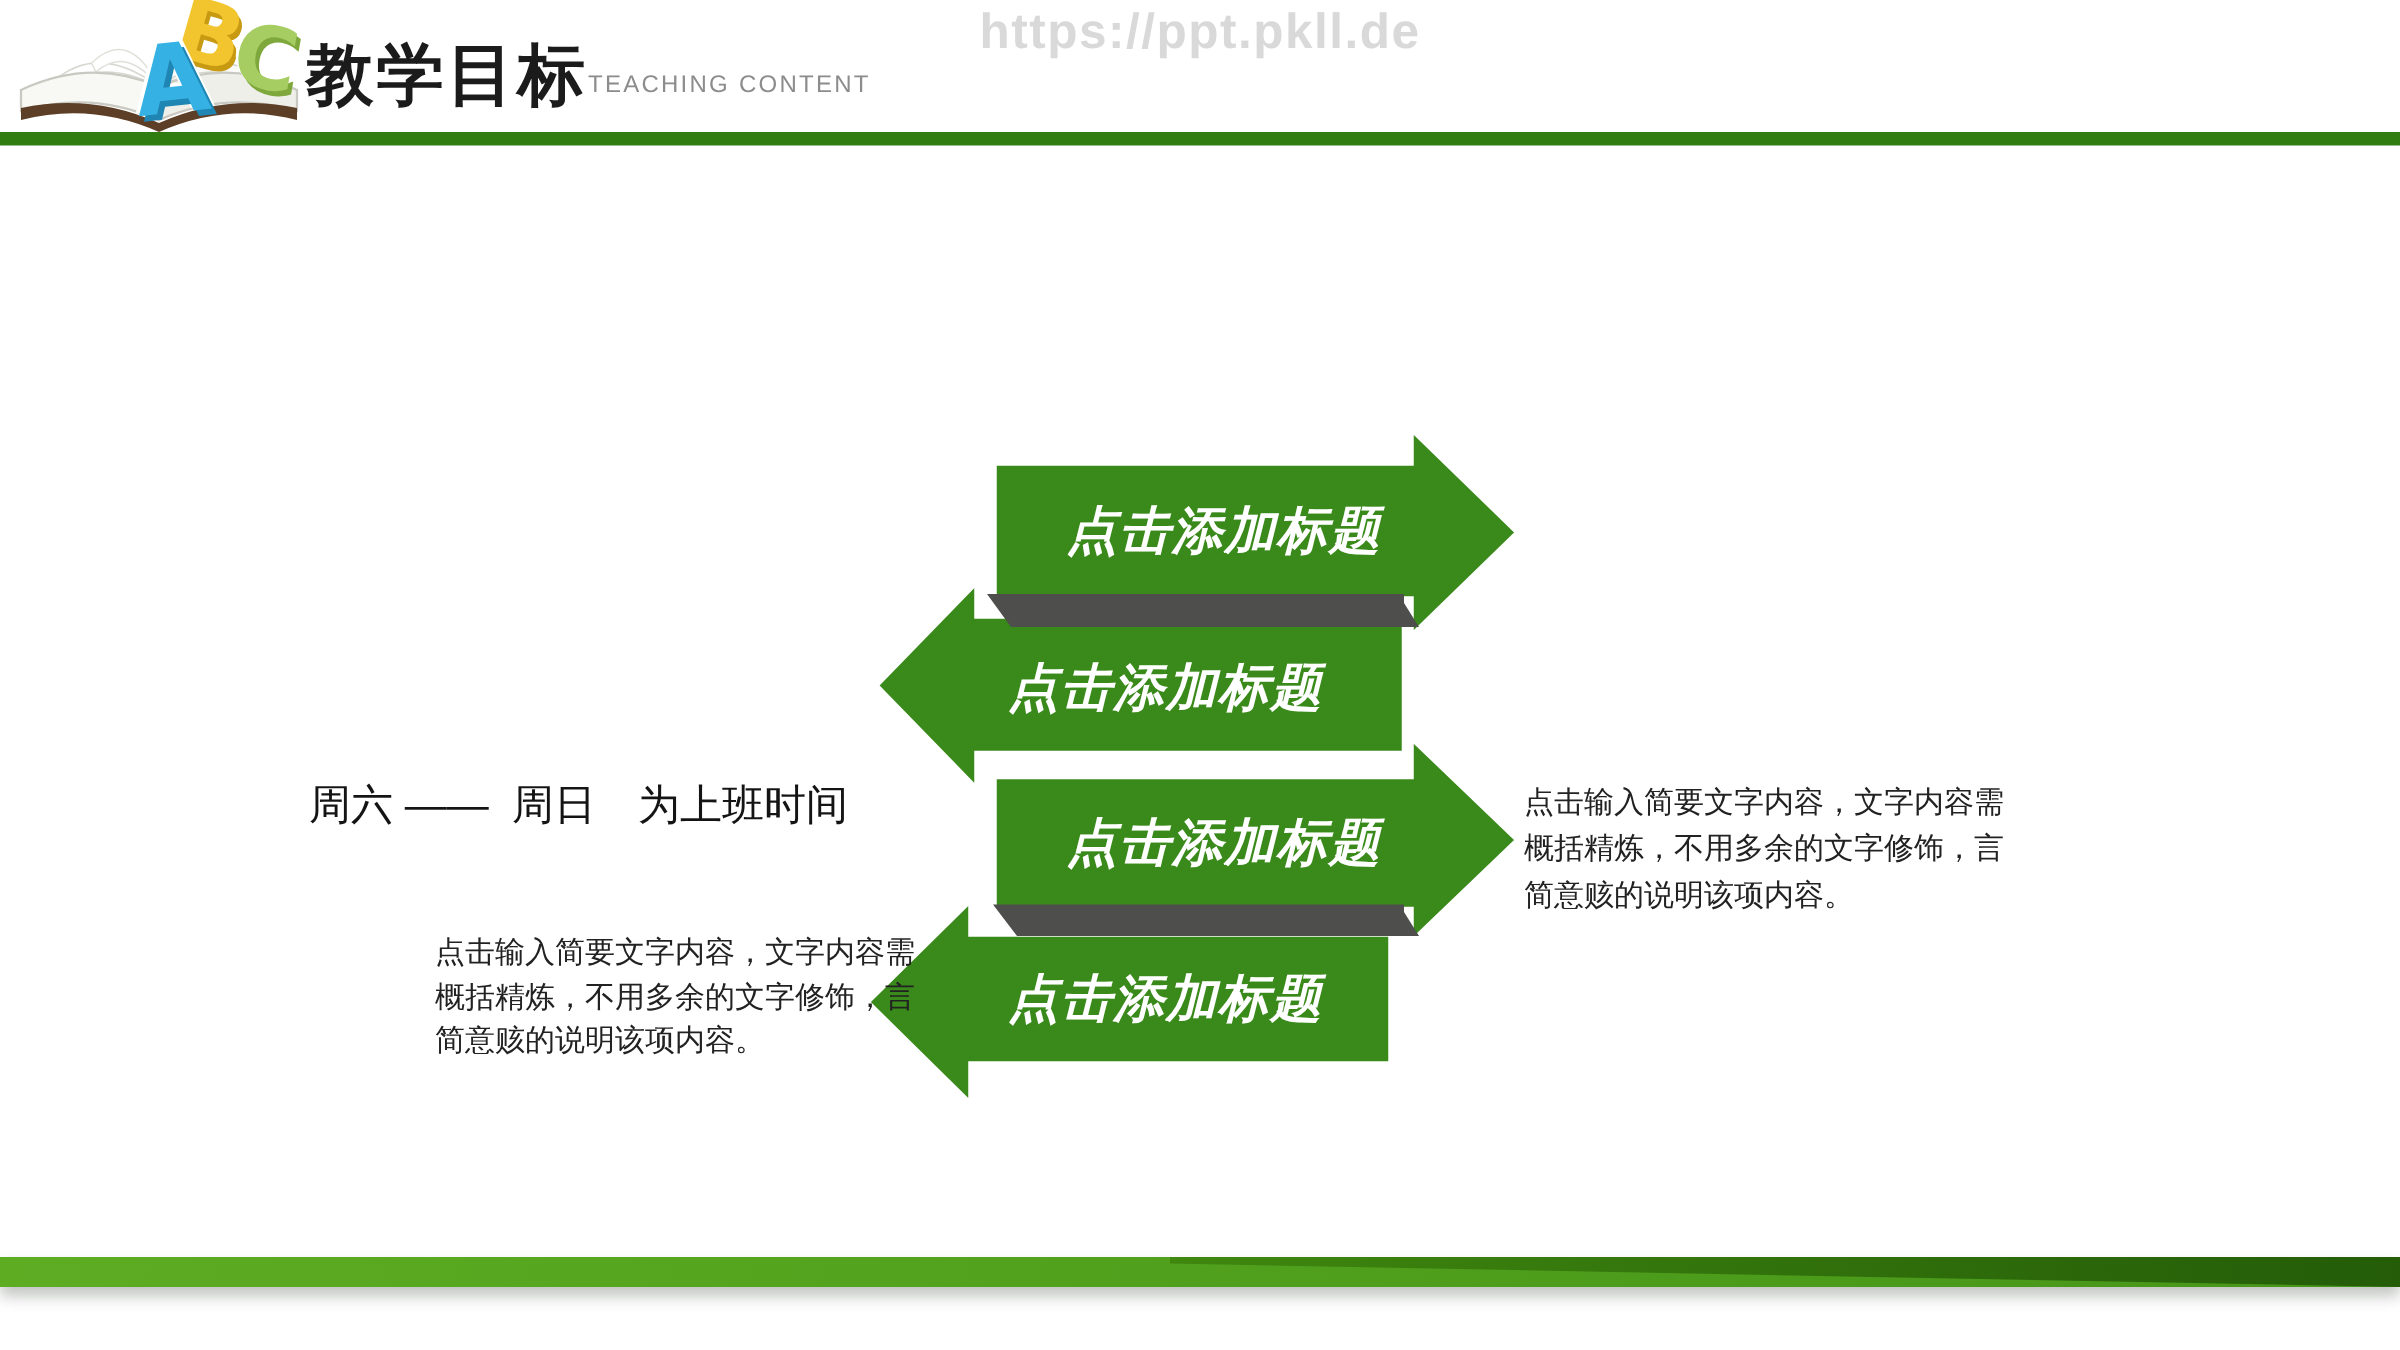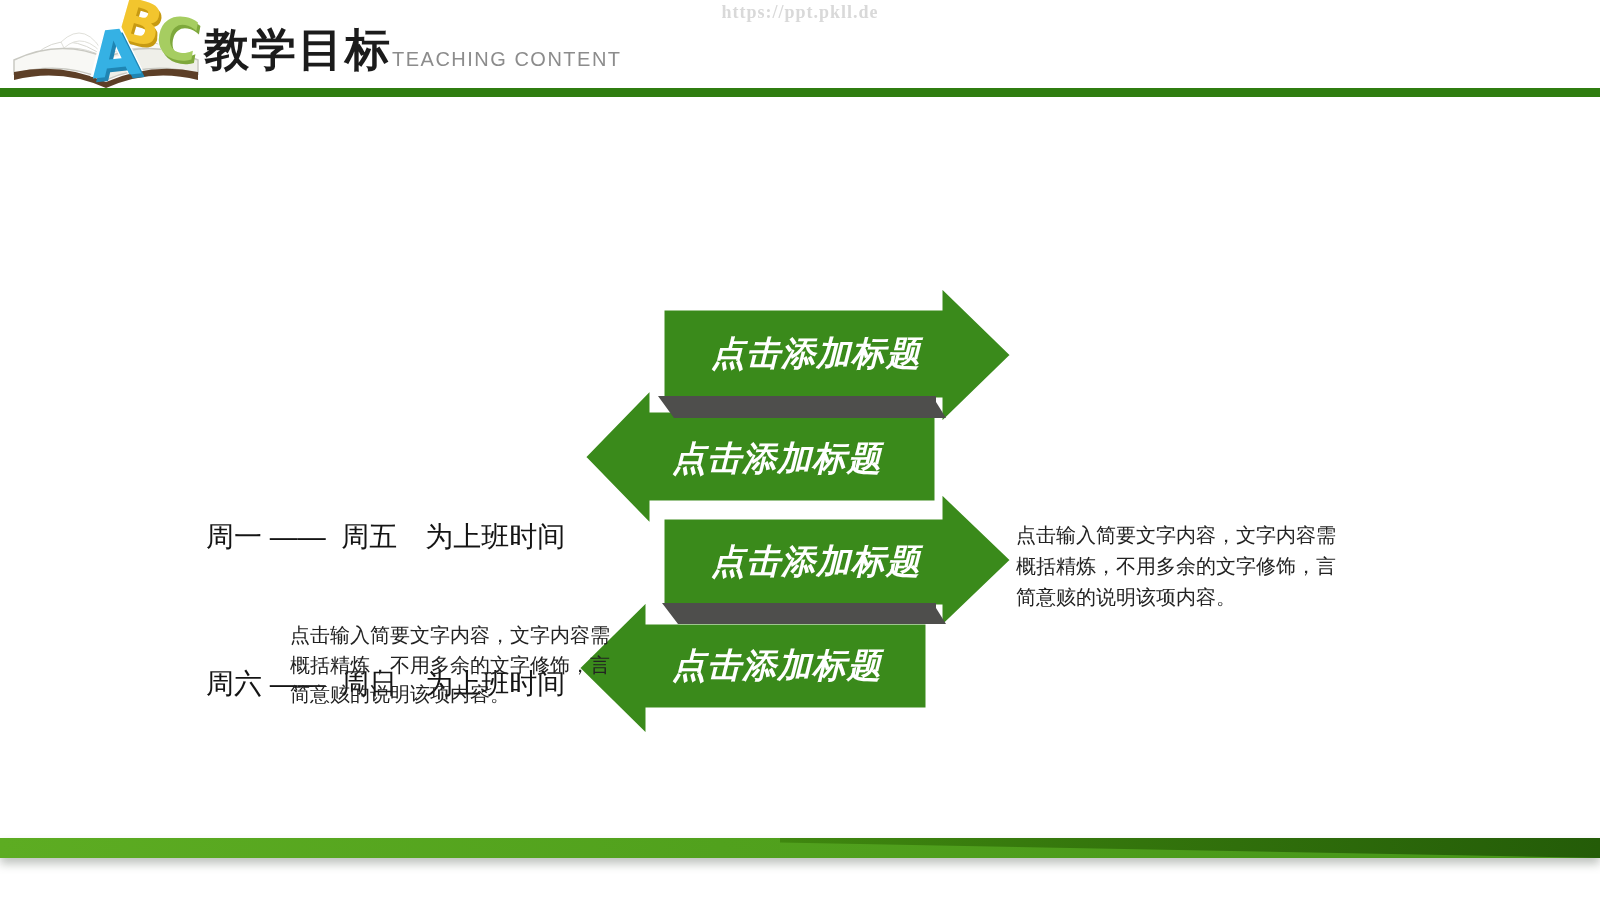"https://ppt.pkll.de" .watermark { font-family: Liberation Serif, serif -> Liberation Sans, sans-serif; font-size: 18px -> 33px }
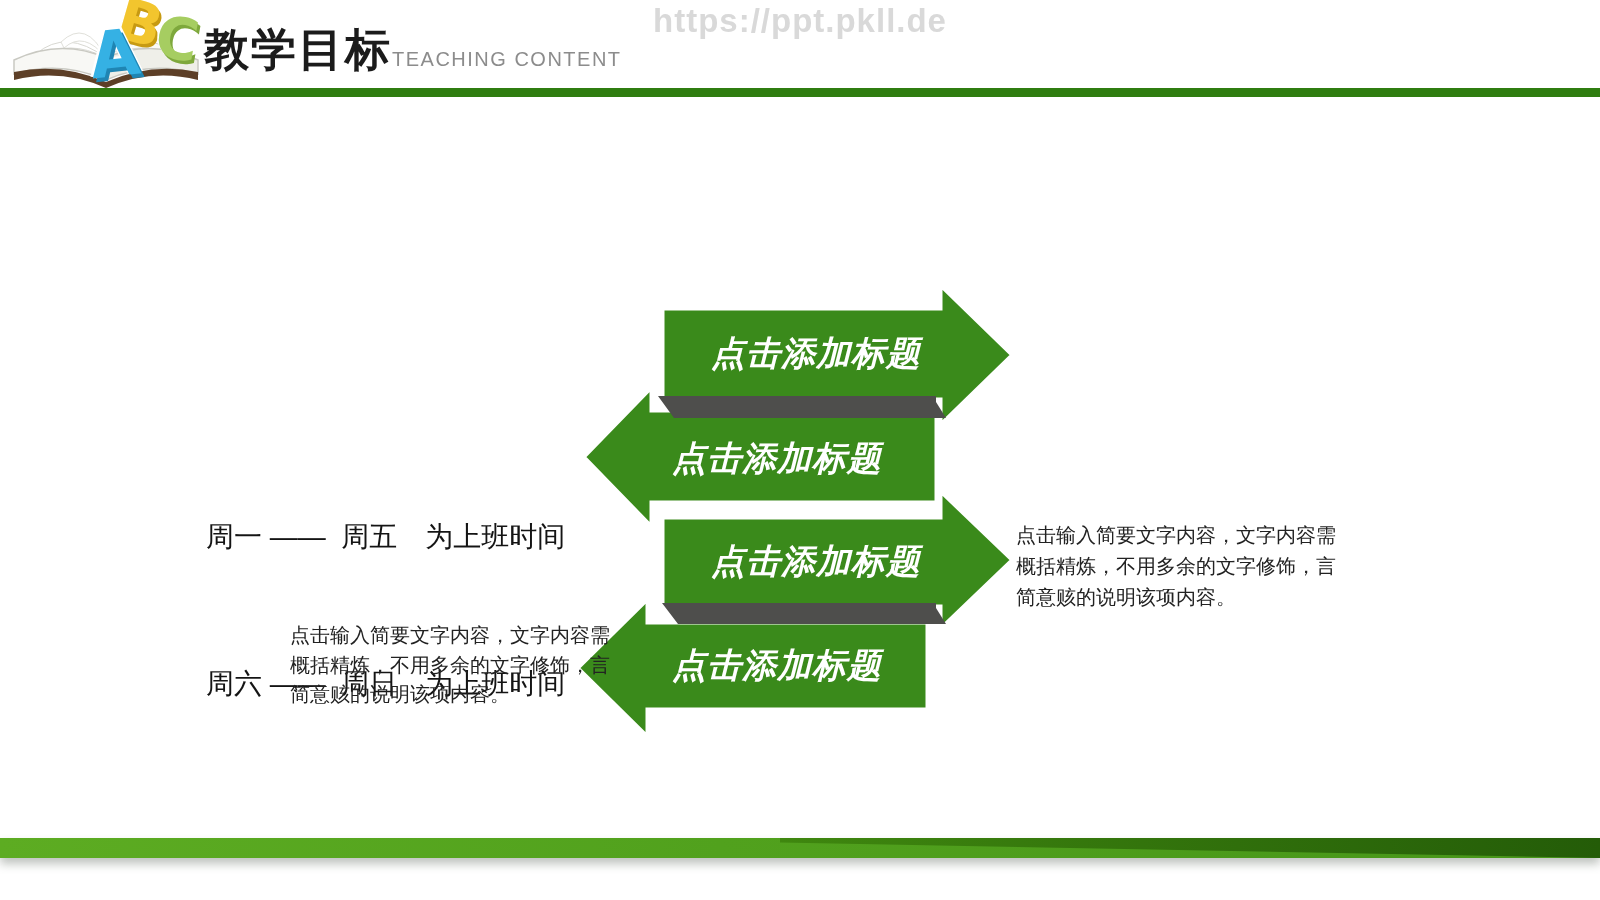"TEACHING CONTENT" .subtitle { font-size: 20px -> 16px }
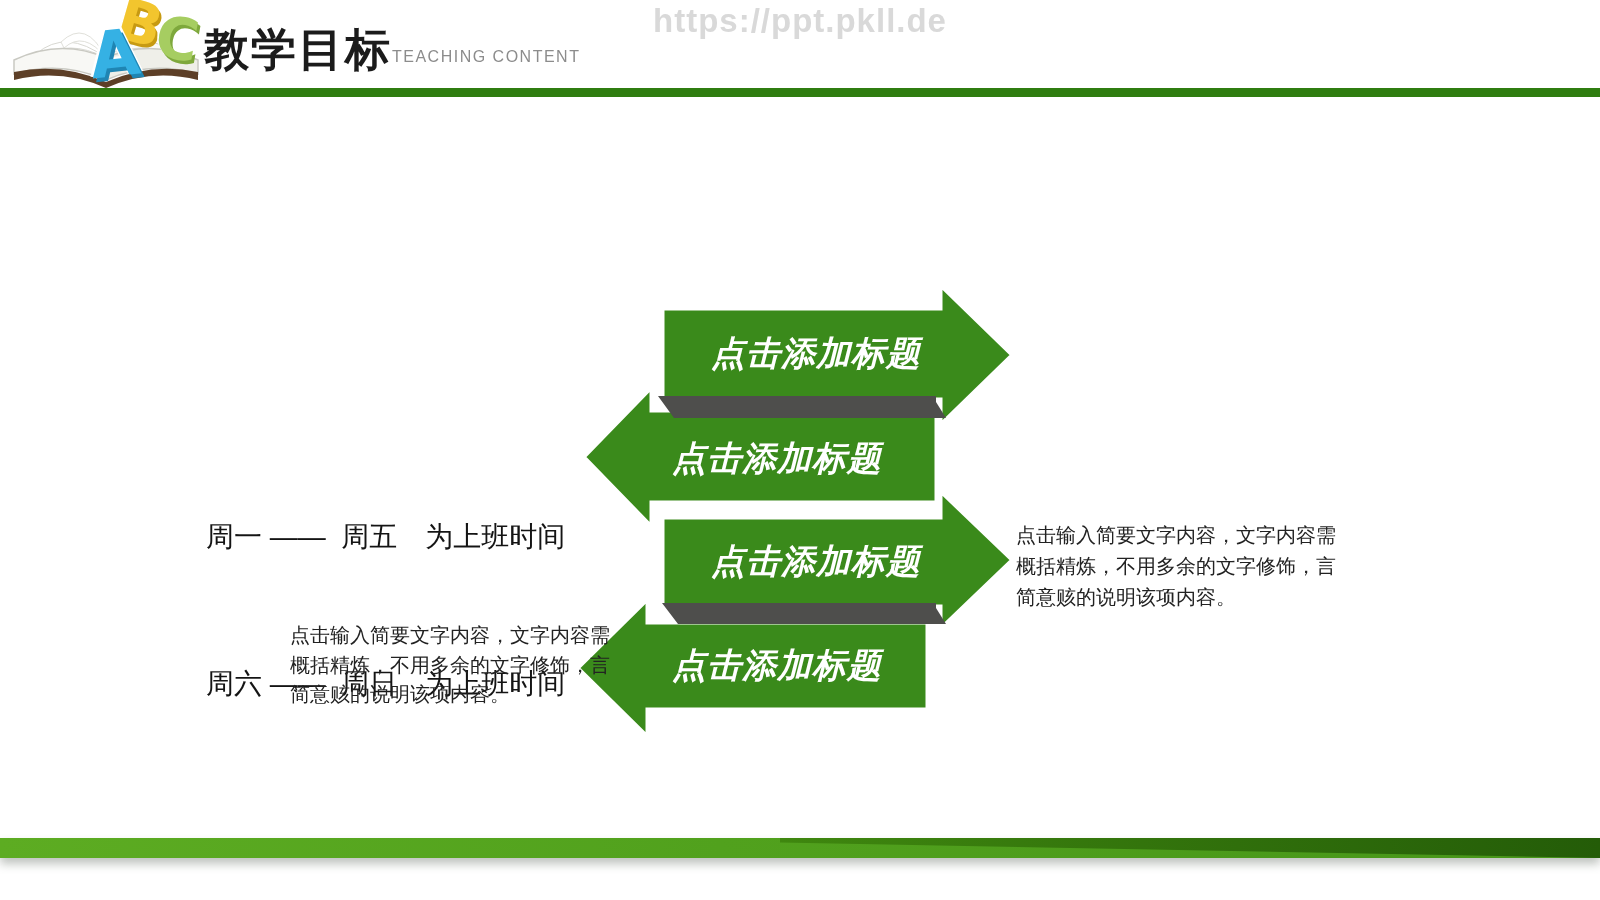"周一 —— 周五 为上班时间" div { html: <div>周一 —— 周五 为上班时间</div> -> none }
